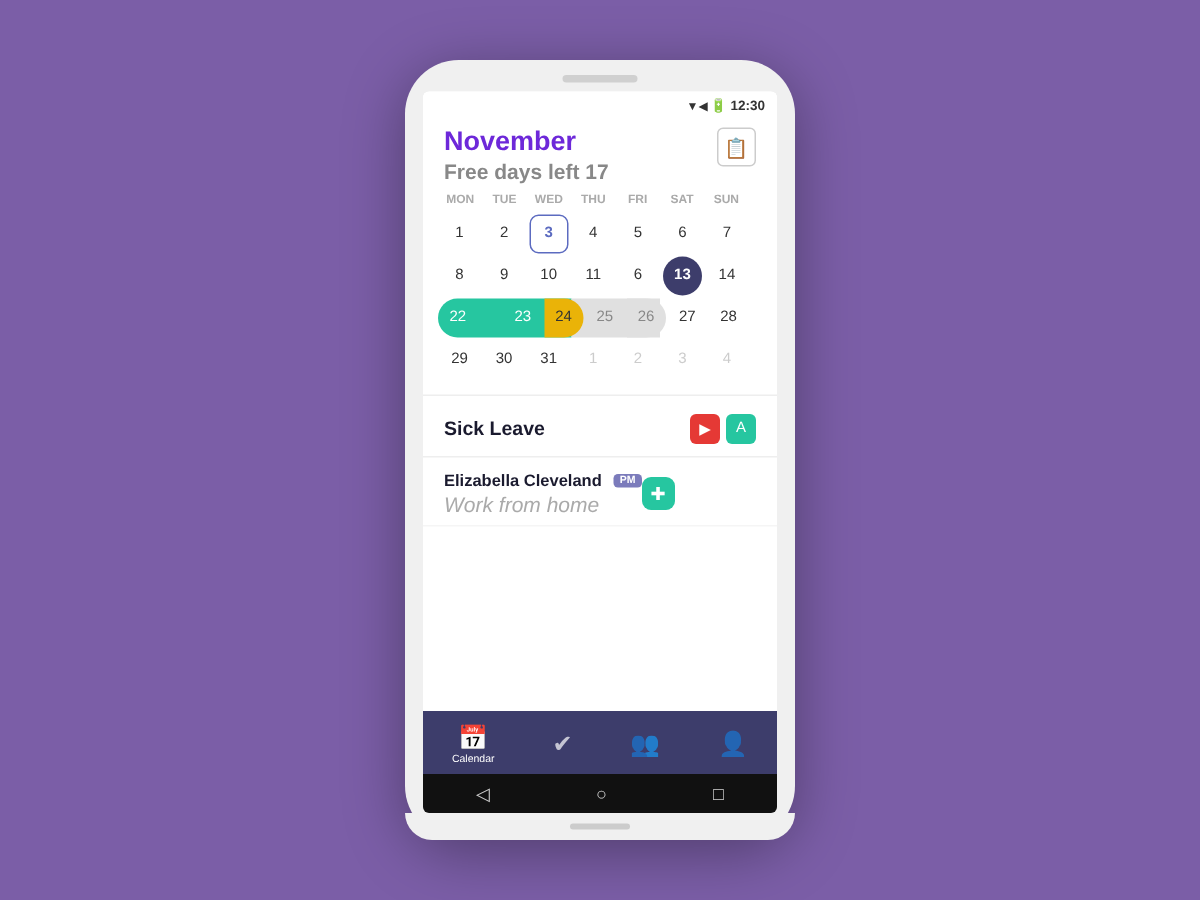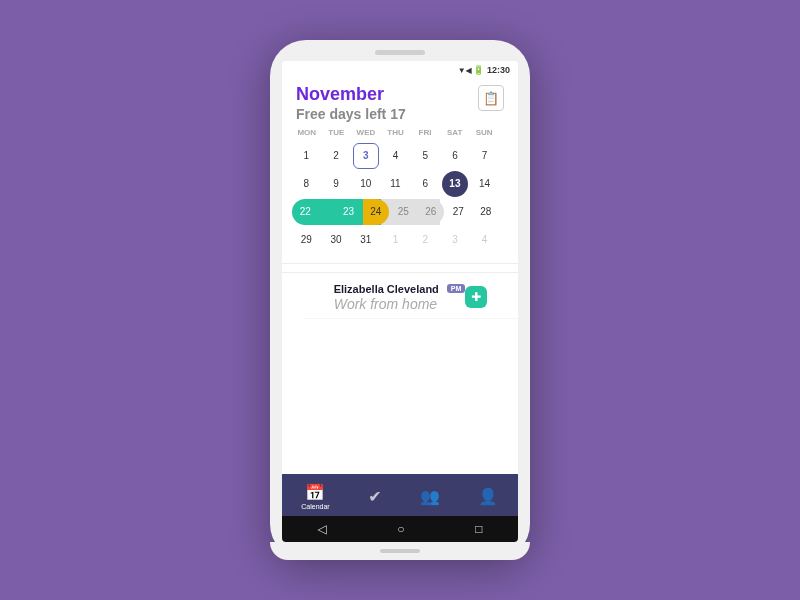"Sick Leave" div.section-header { html: none -> <div> <span>Sick Leave</span> <div> <div>▶</div> <div>A</div> </div> </div> }
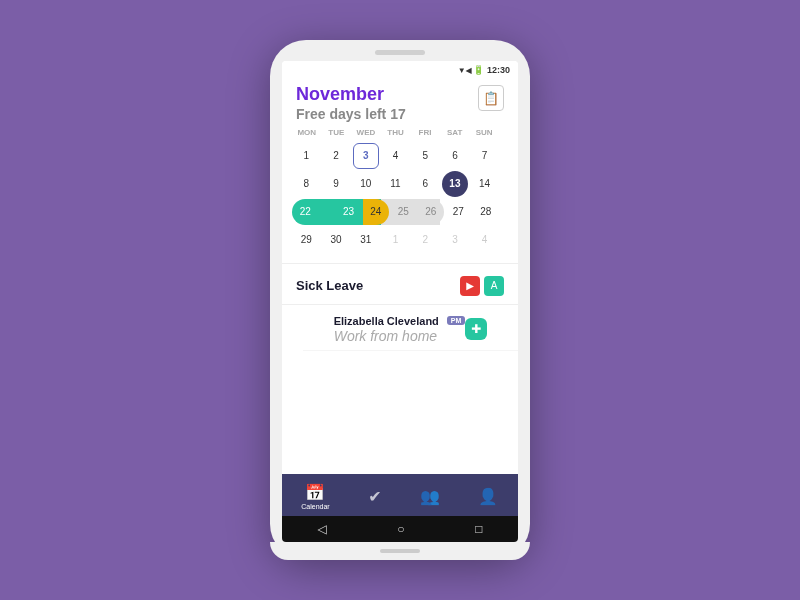"Elizabella Cleveland" .event-item { justify-content: center -> flex-start; margin-left: 21px -> none }
